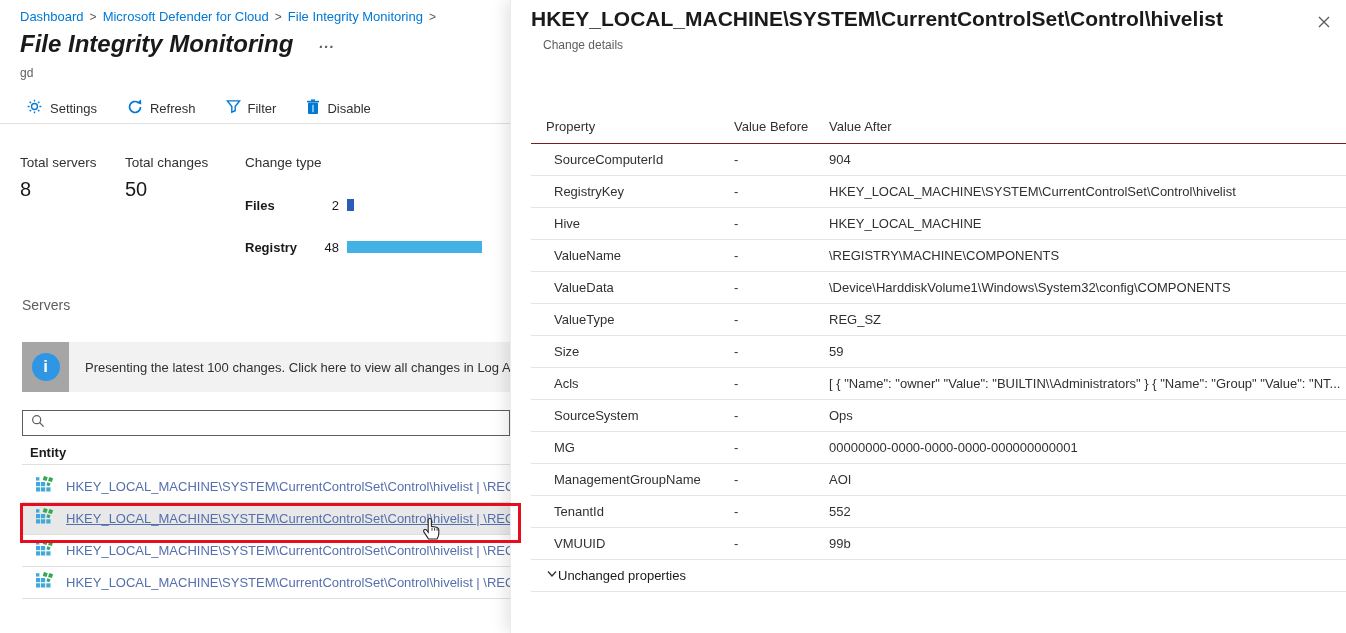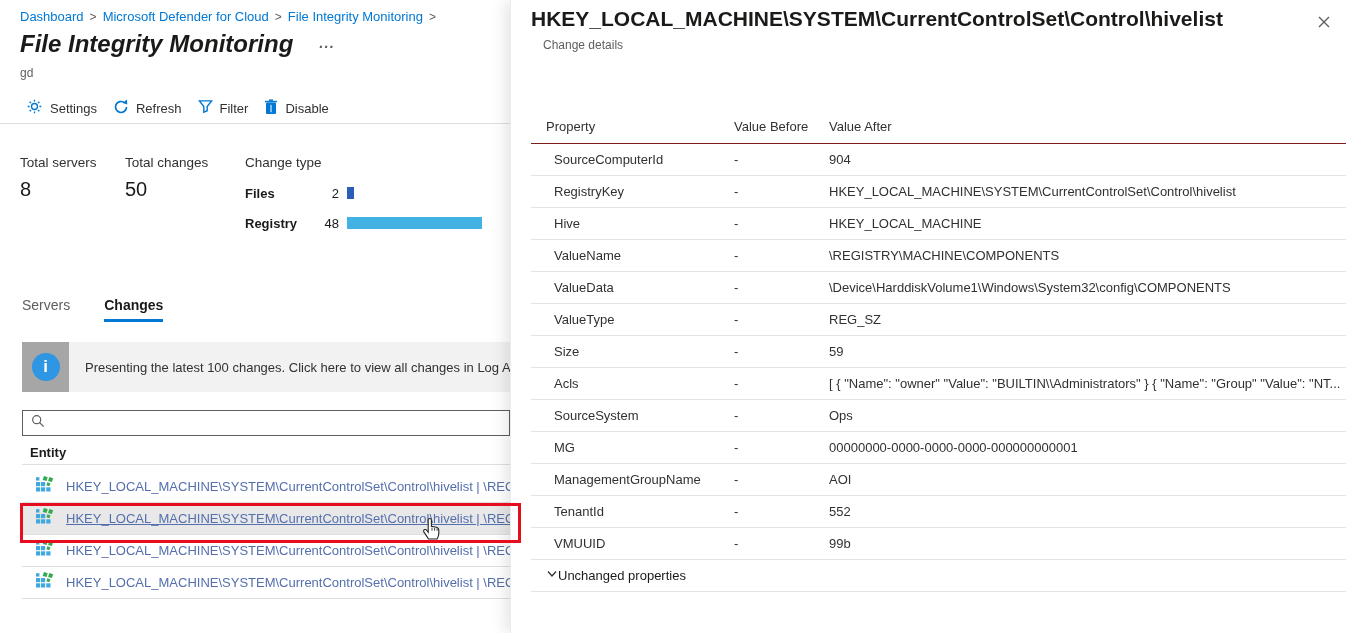"Settings" .toolbar { gap: 16px -> 30px }
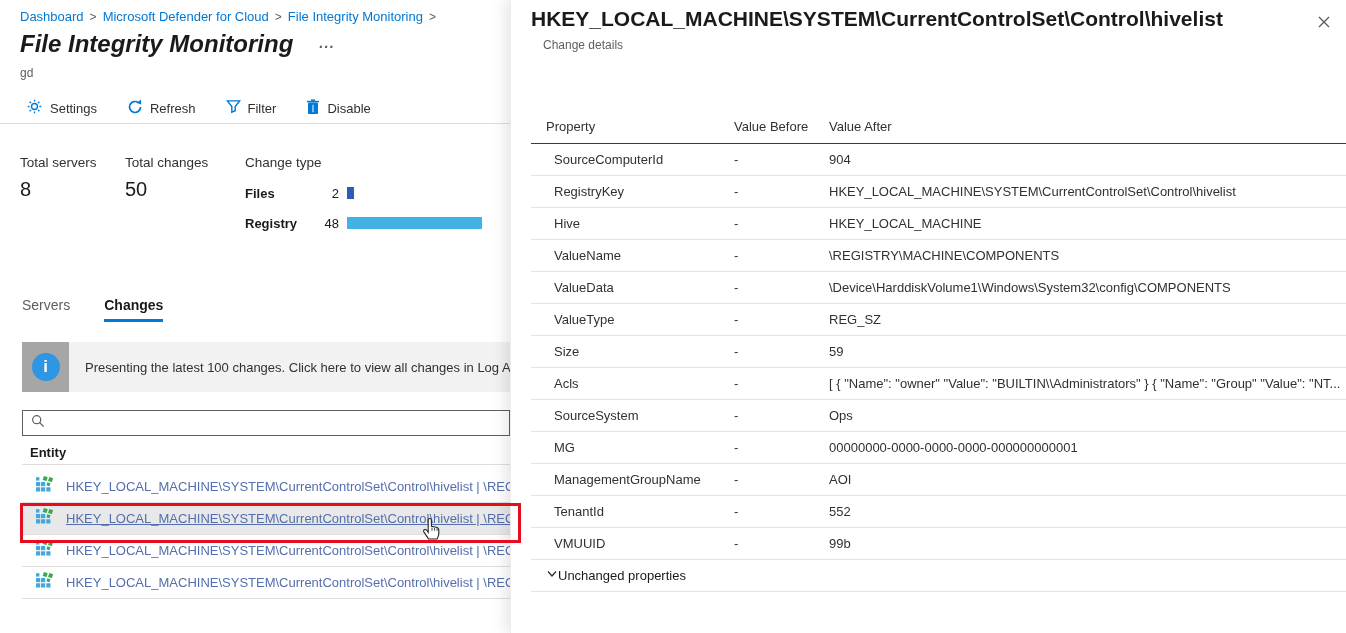"Files" .bar-row { margin-top: 16px -> 28px }
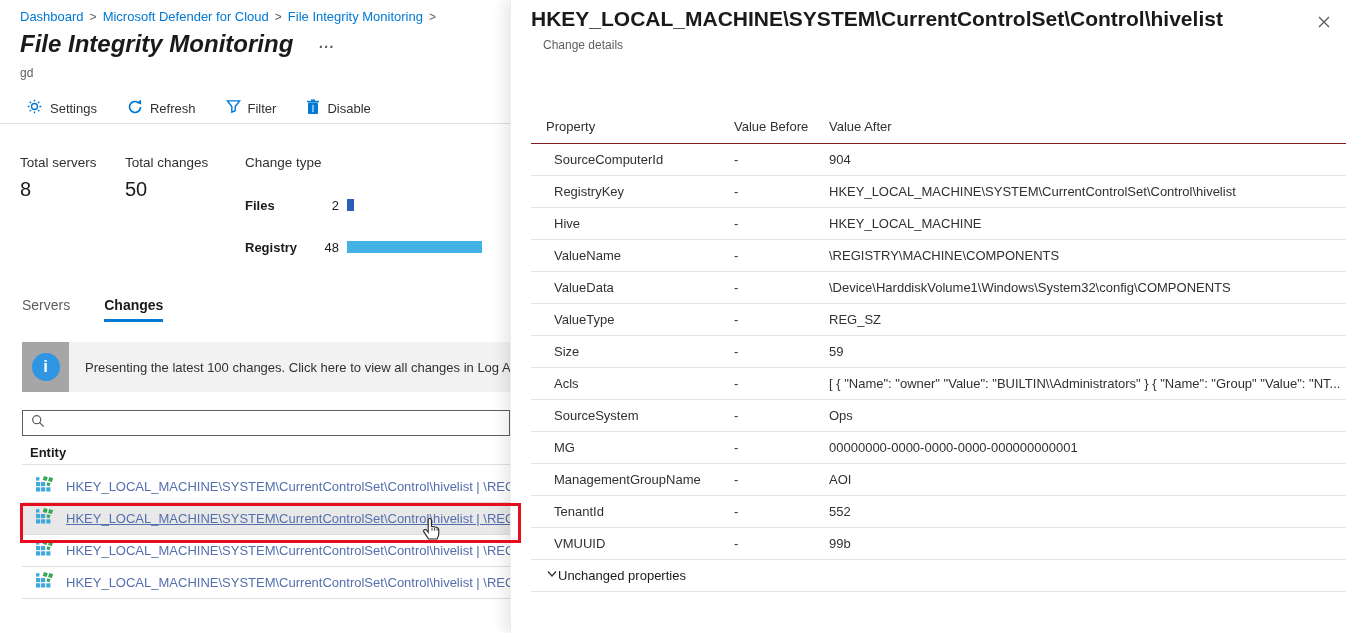"Servers" .tabs { flex-direction: none -> column }
